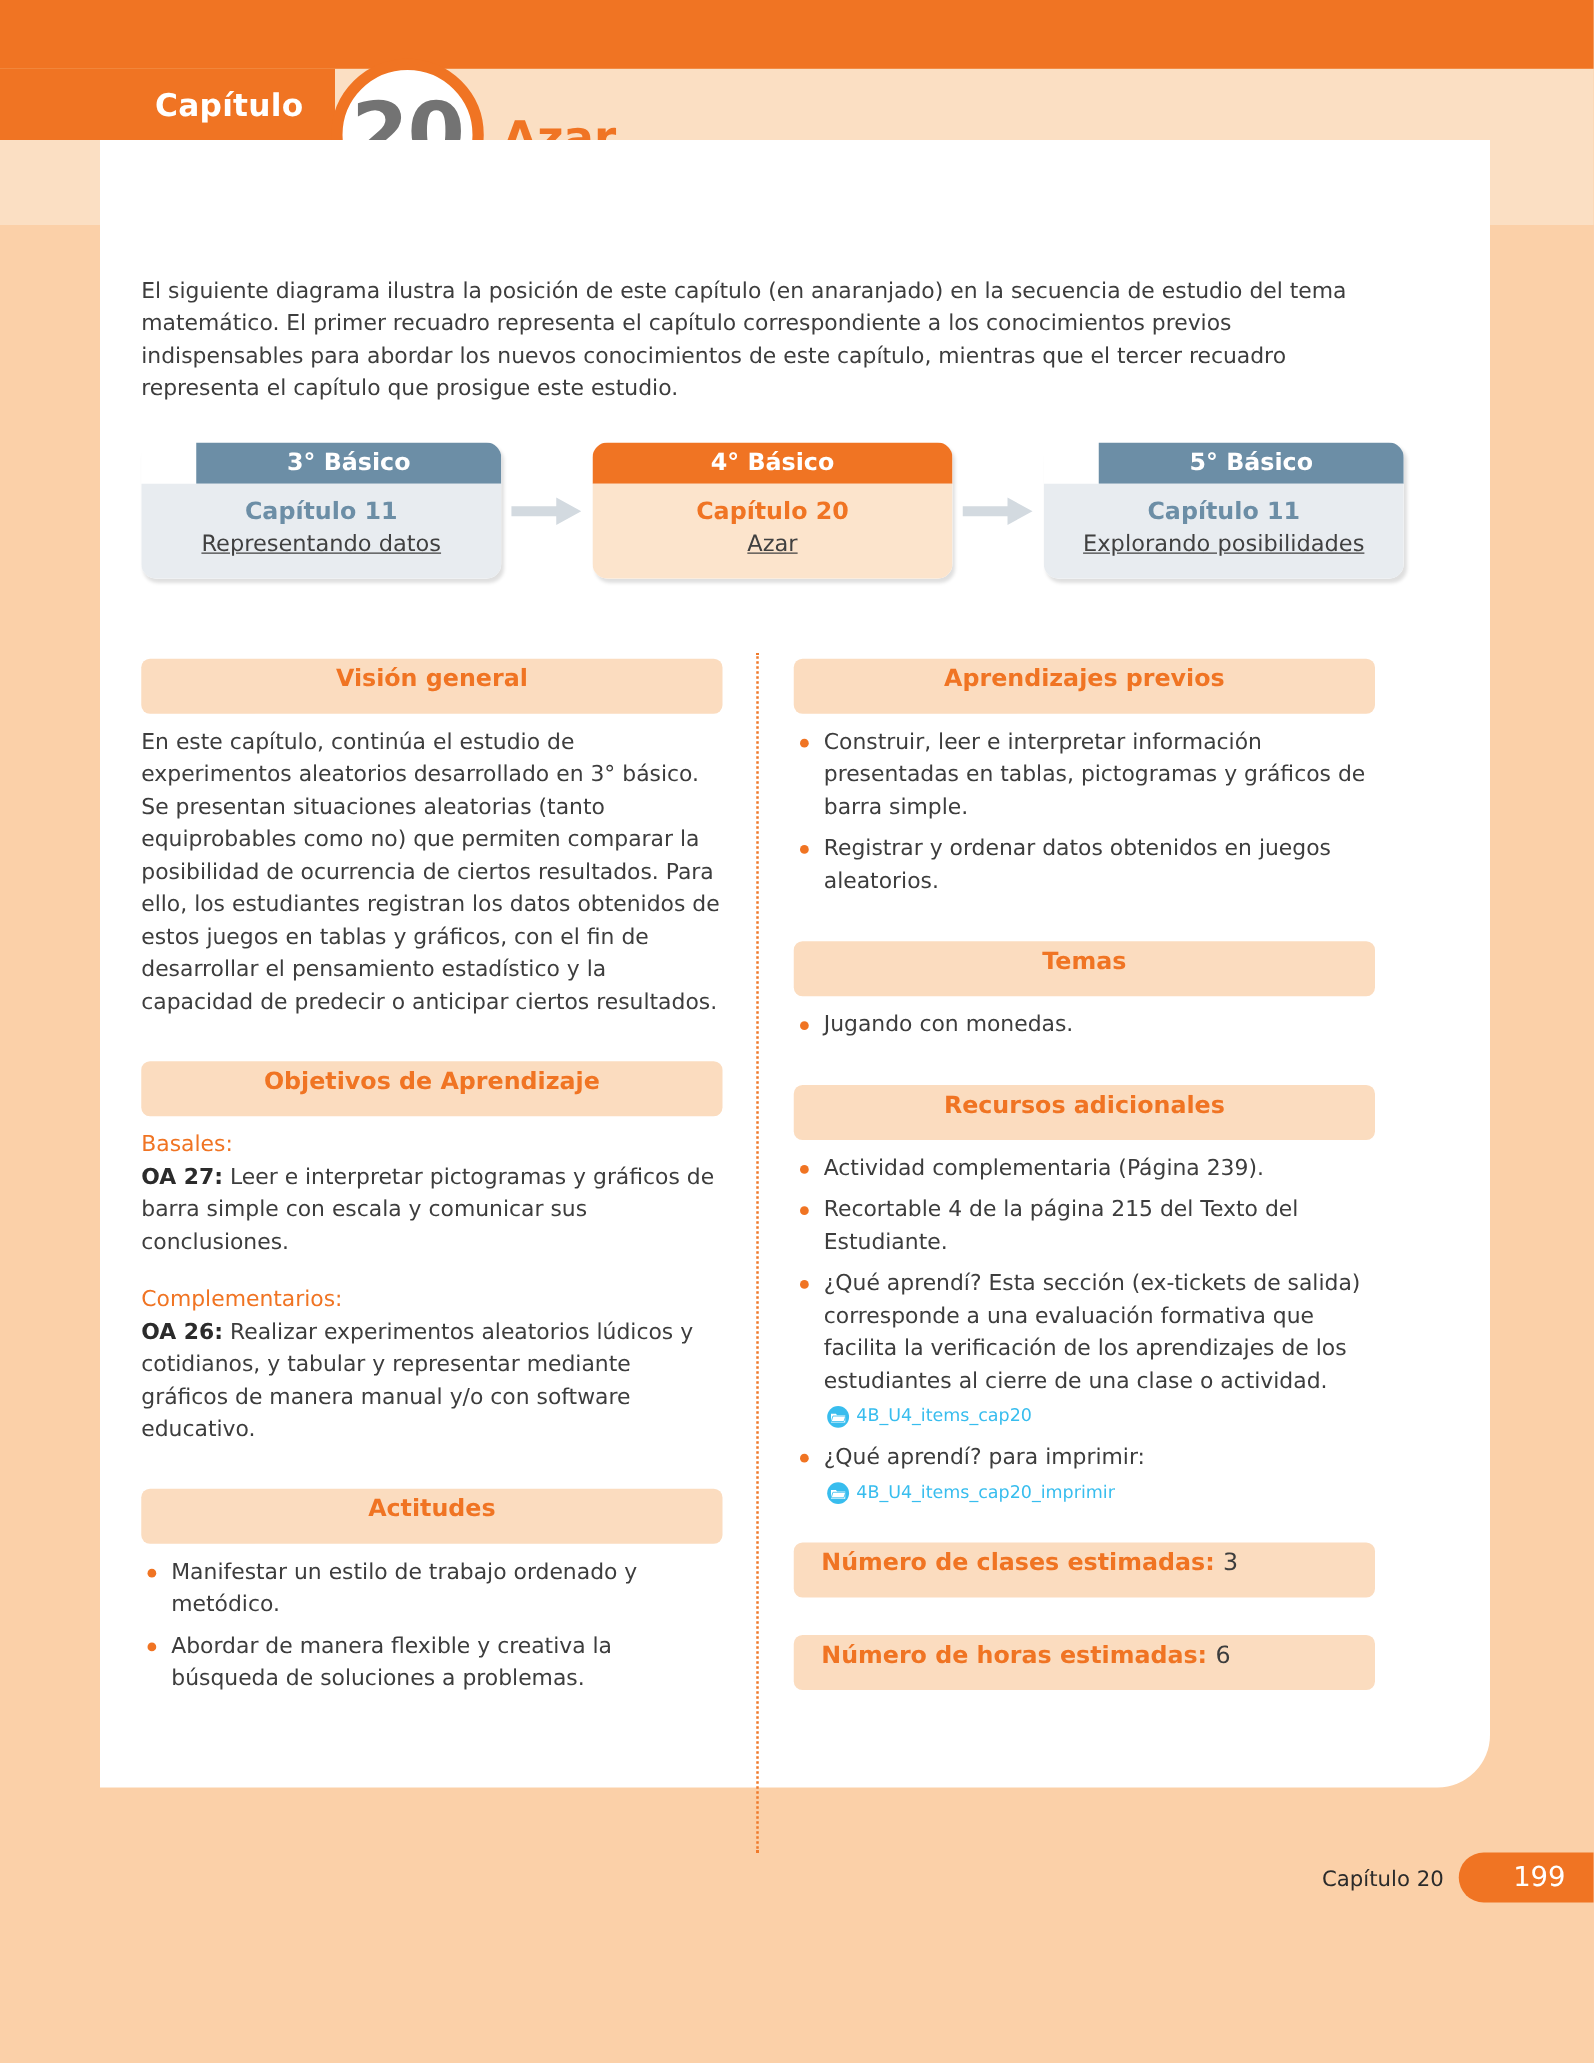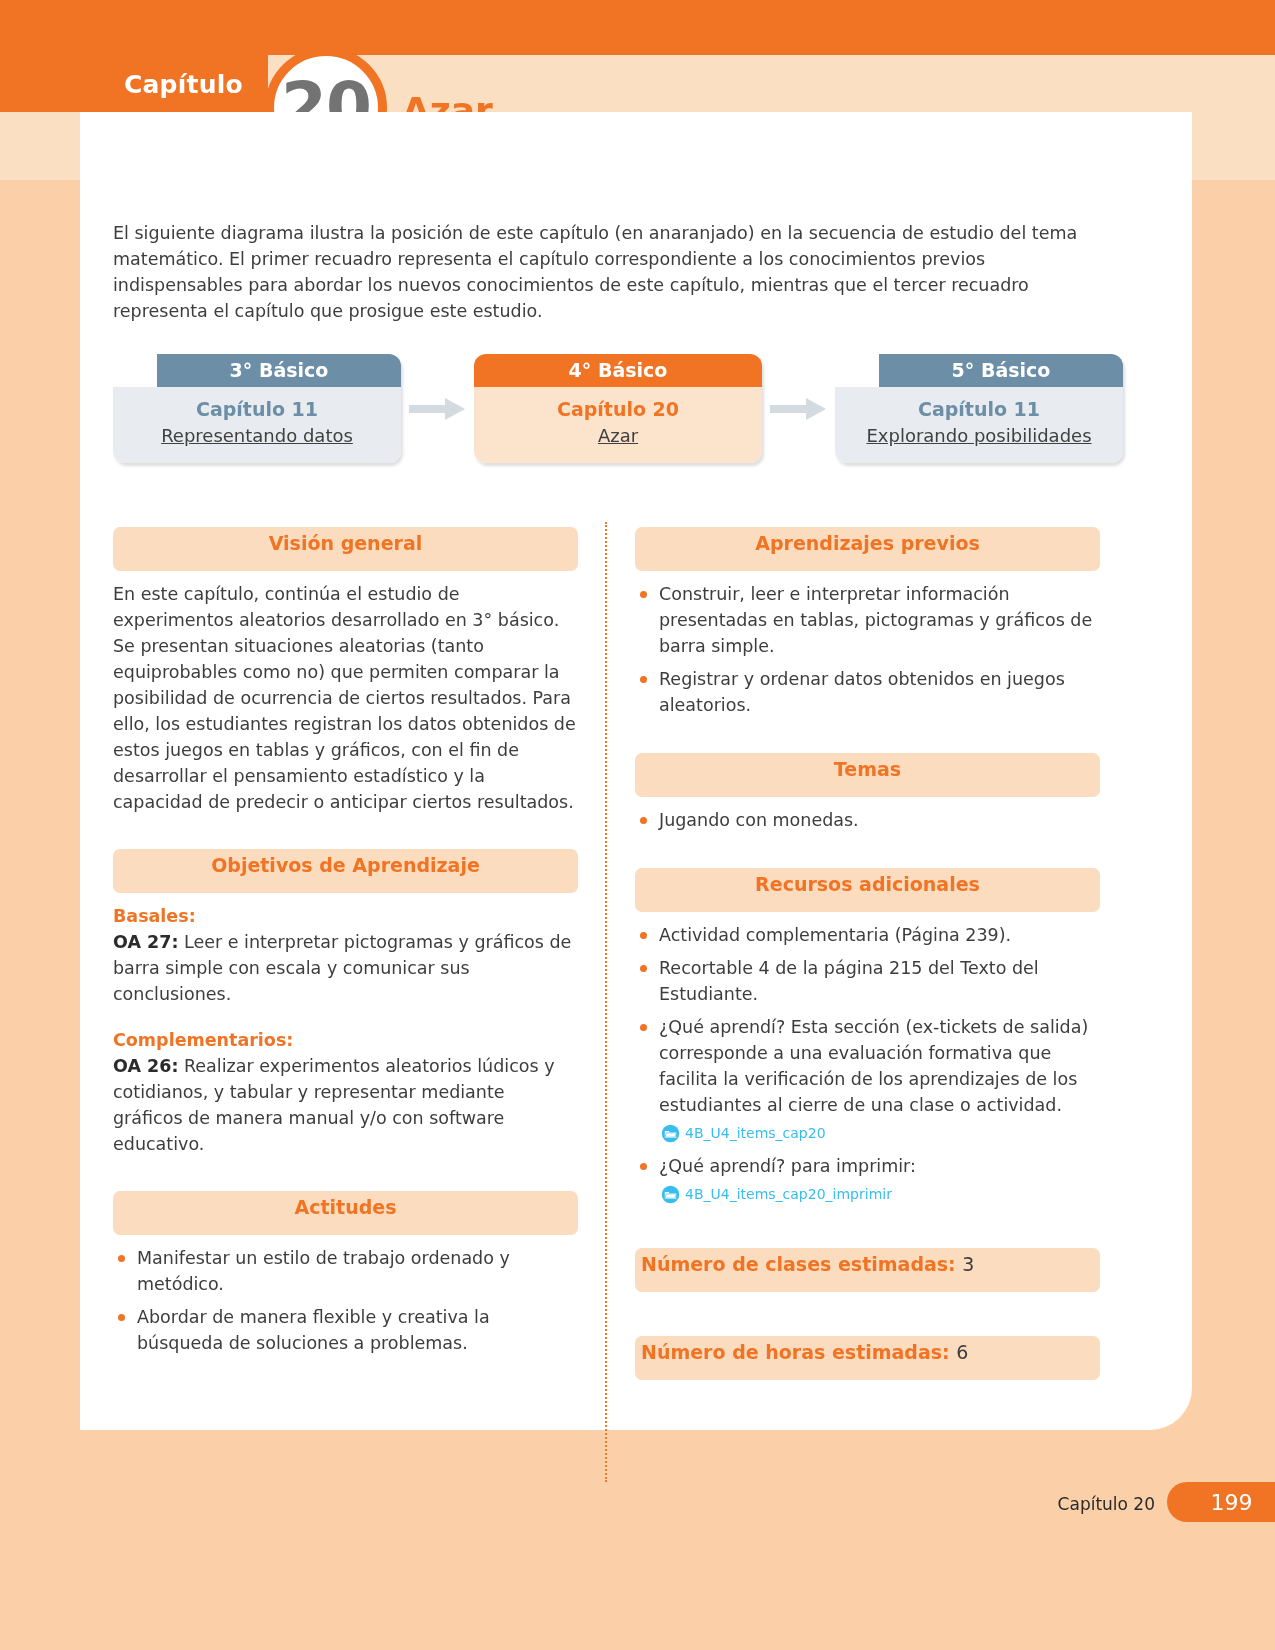"Basales:" .sub-label { font-weight: bold -> normal }
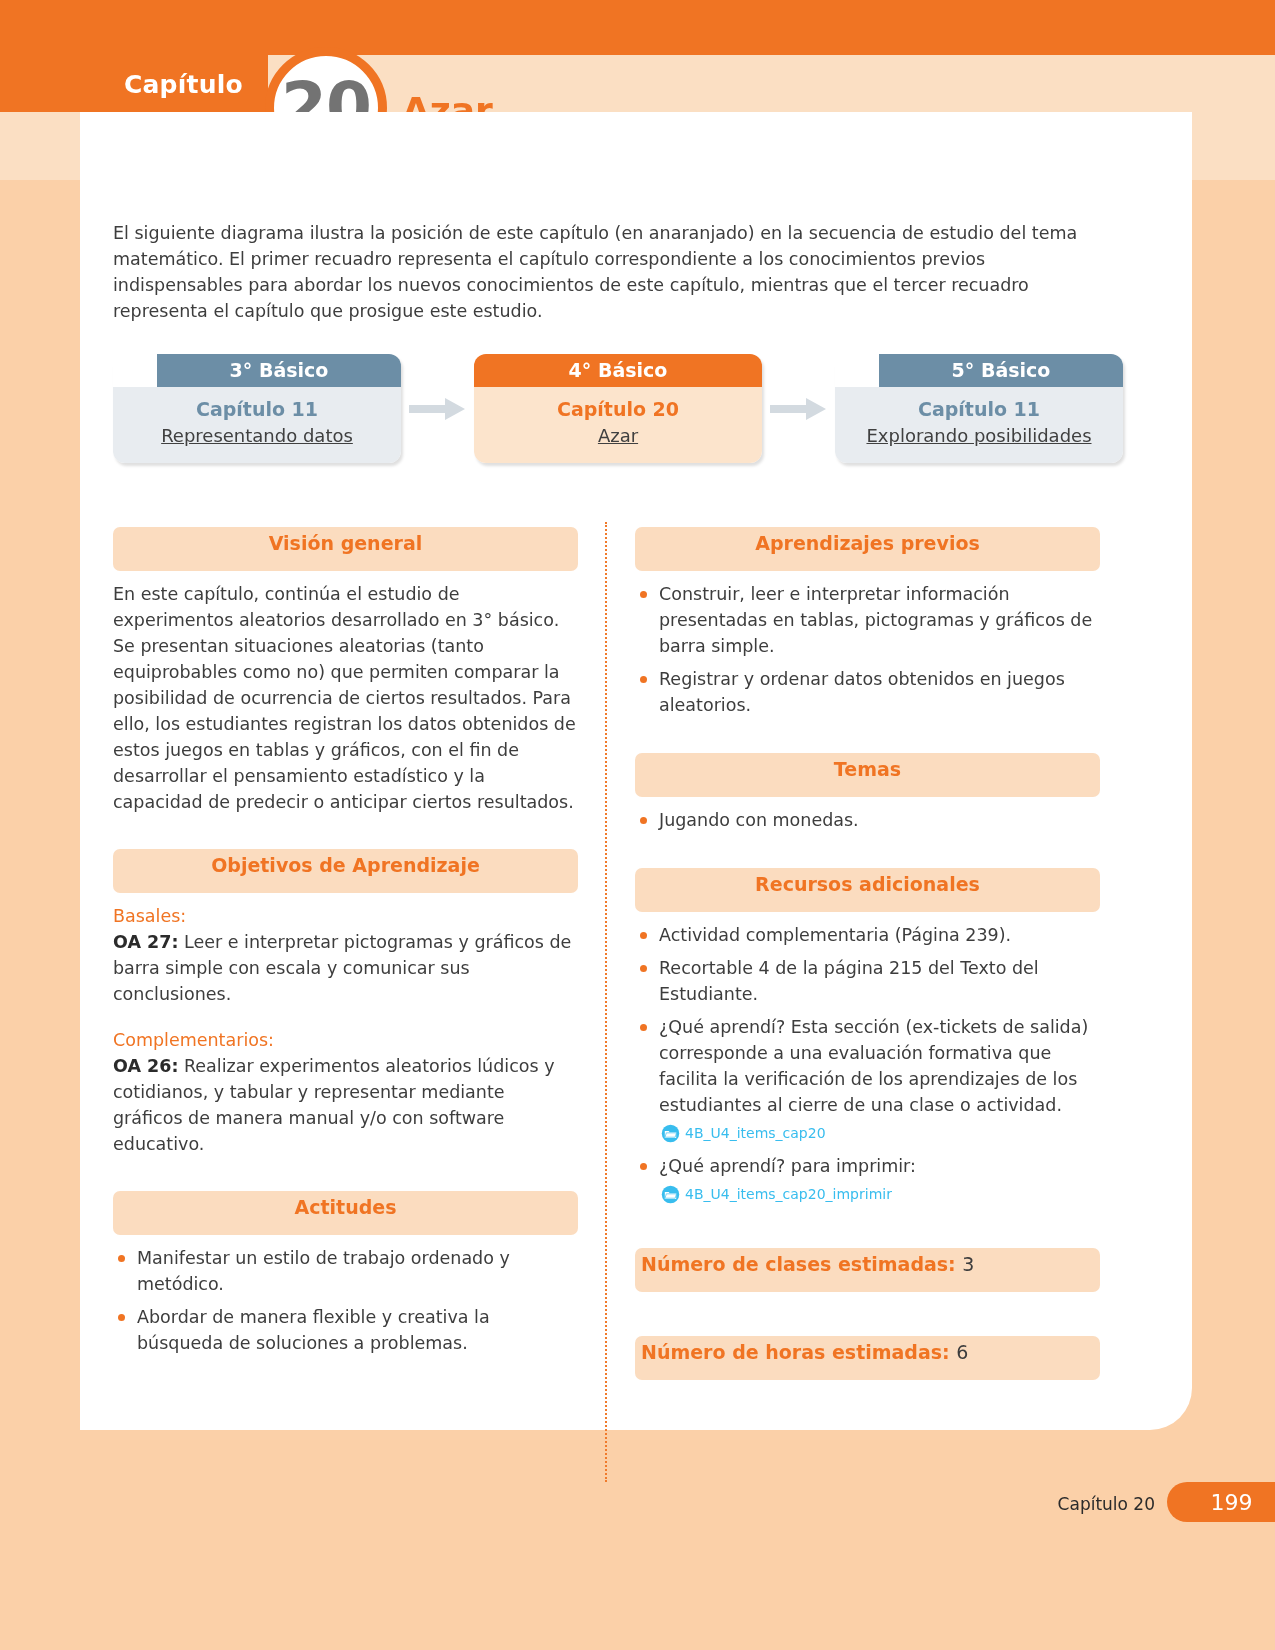"Número de clases estimadas: 3" .sec-head.left-al { margin-top: 14px -> none; padding-left: 6px -> 22px }
